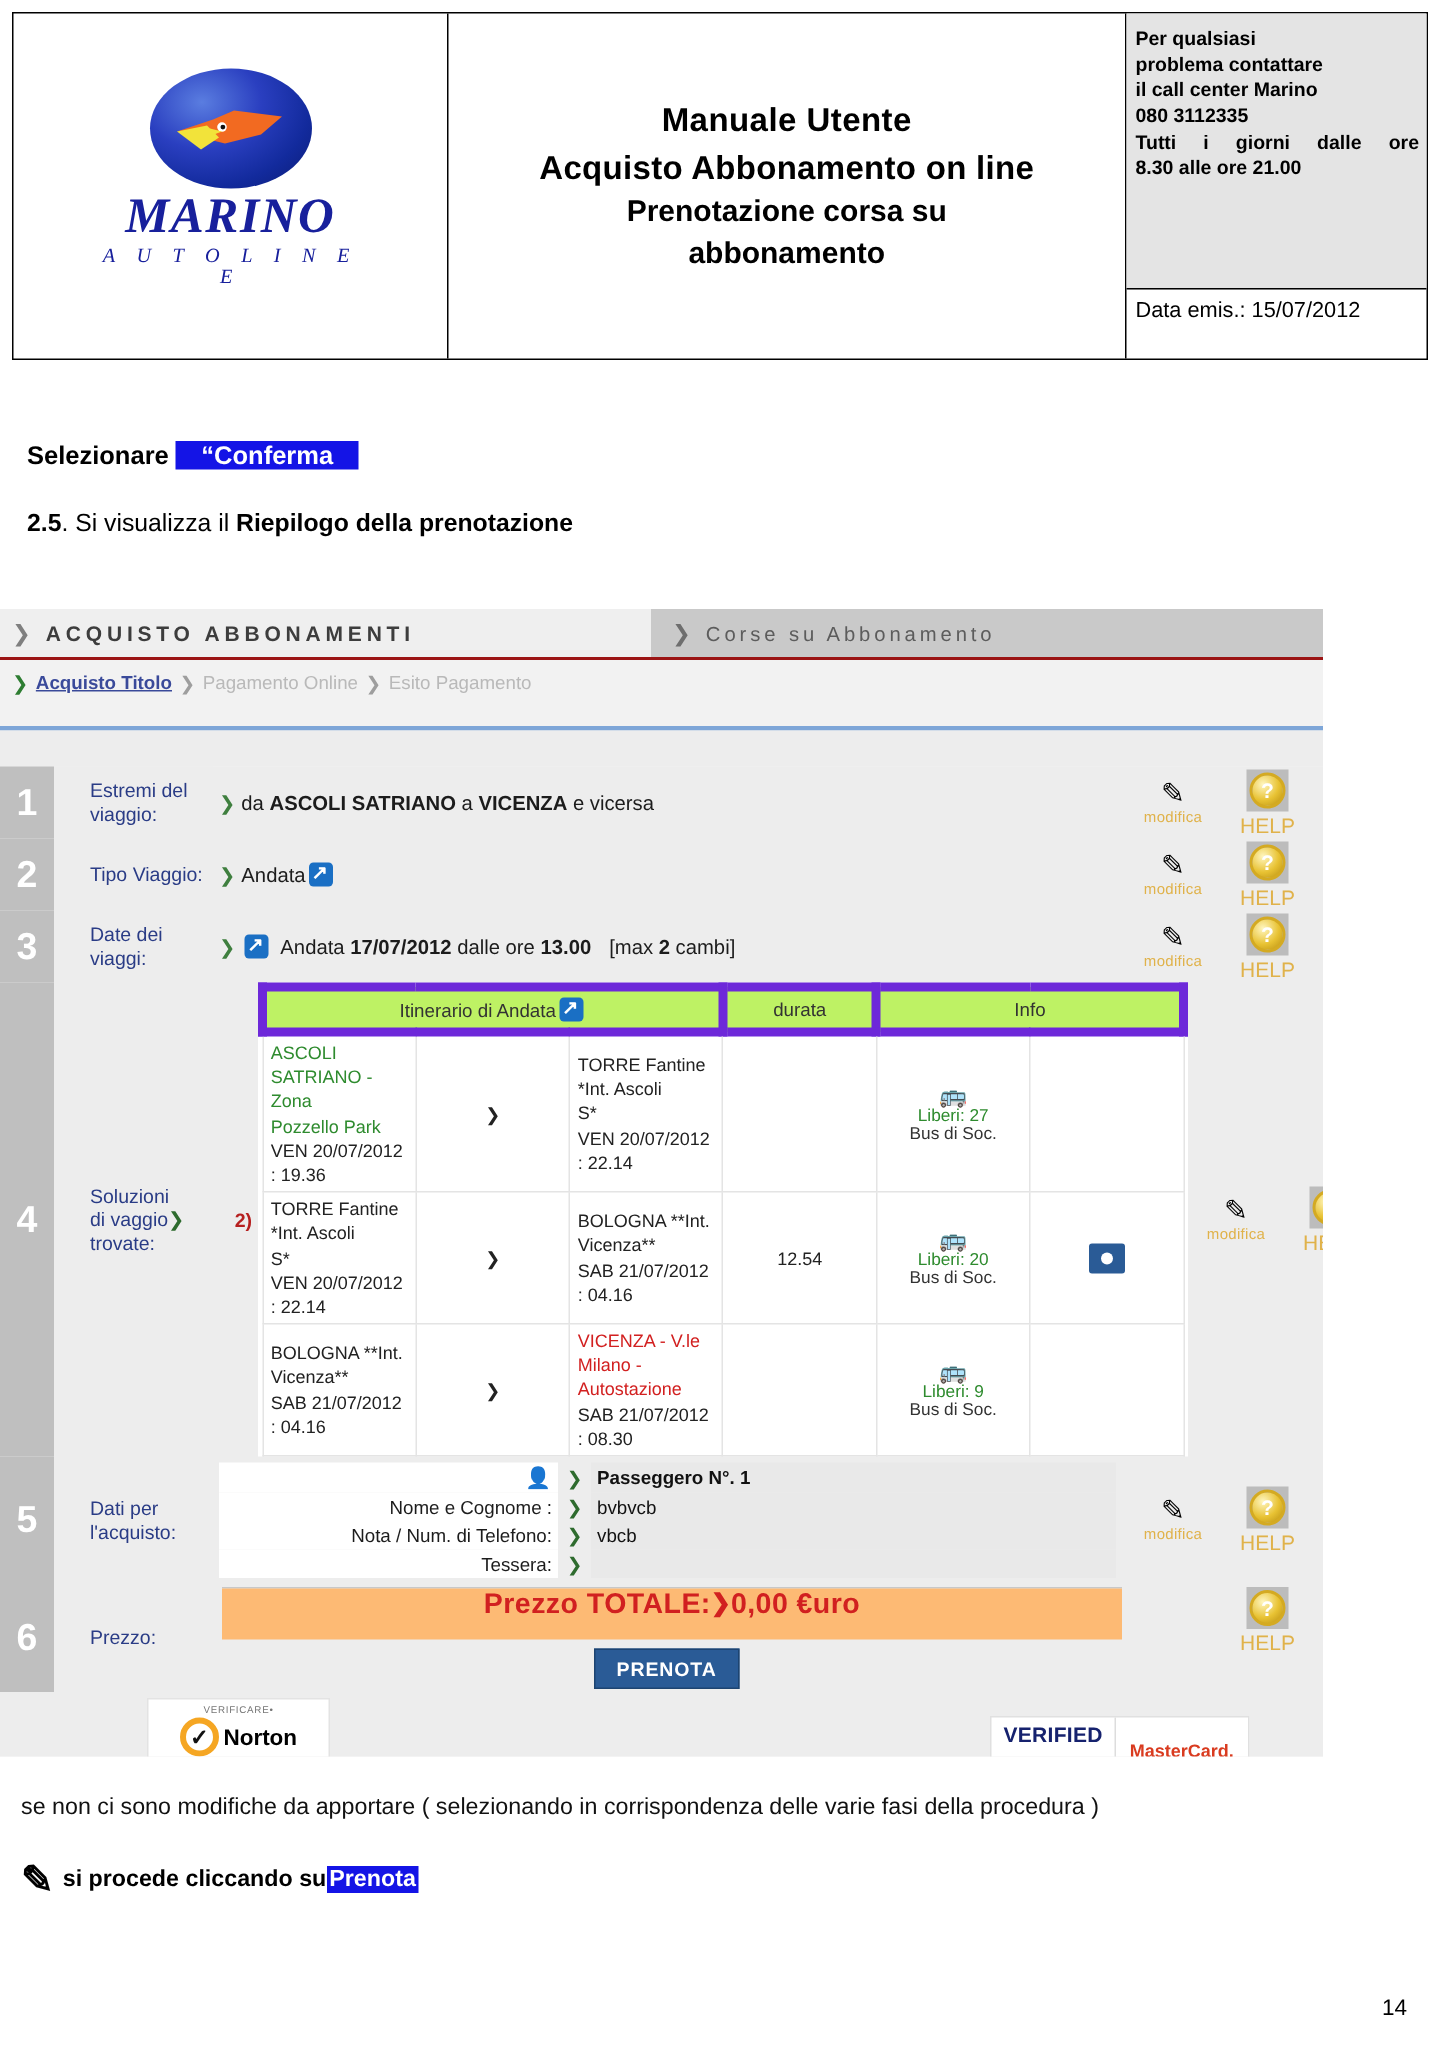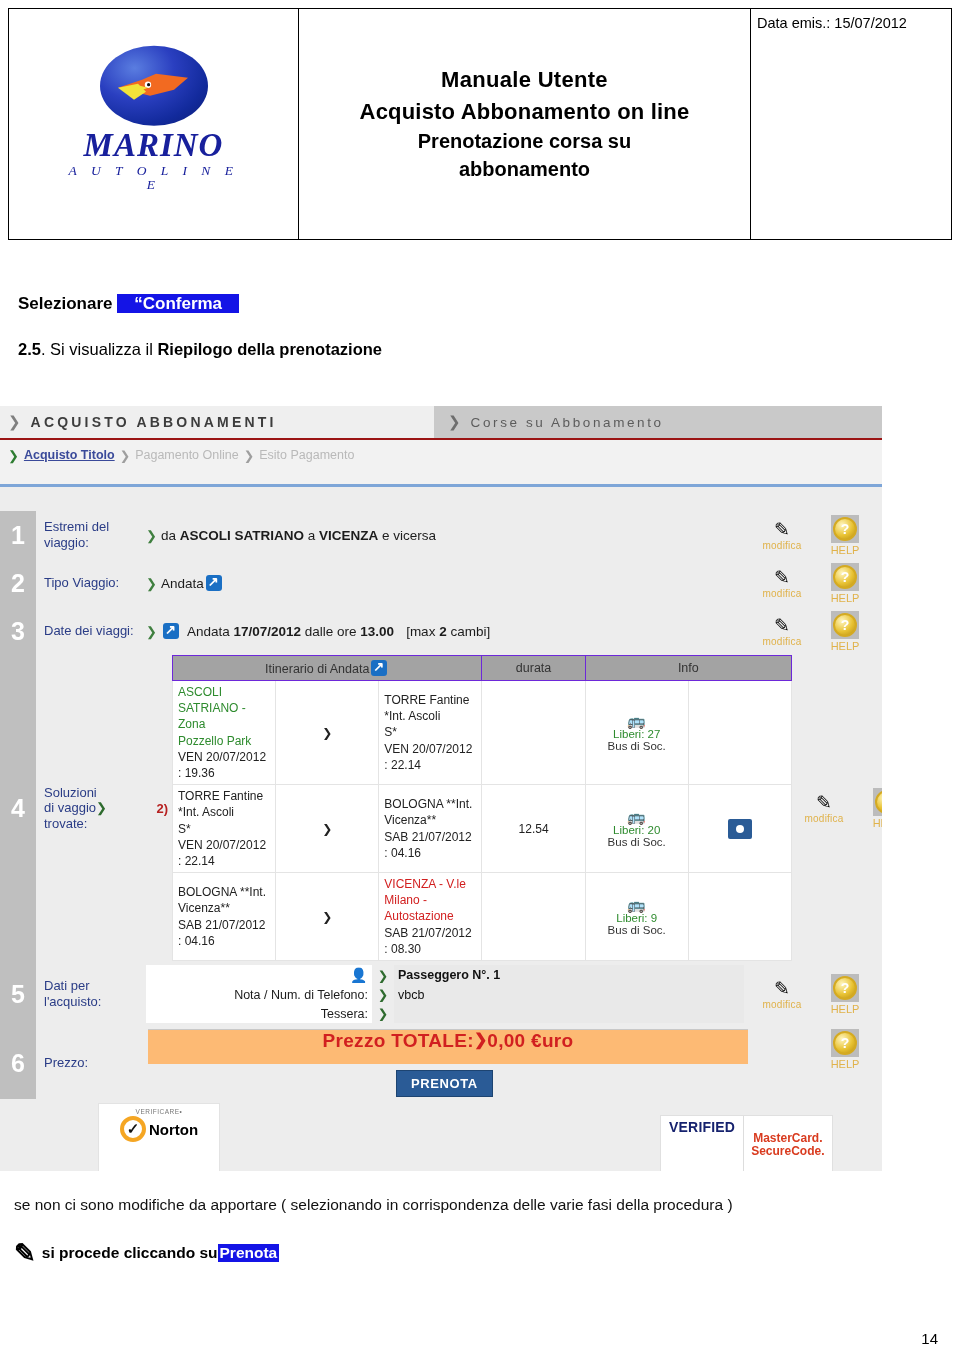"Per qualsiasi" div.hdr-contact { html: none -> <div> <div>Per qualsiasi</div> <div>problema contattare</div> <div> il call center Marino</div> <div> 080 3112335</div> <div>Tutti i giorni dalle ore</div> <div>8.30 alle ore 21.00</div> </div> }
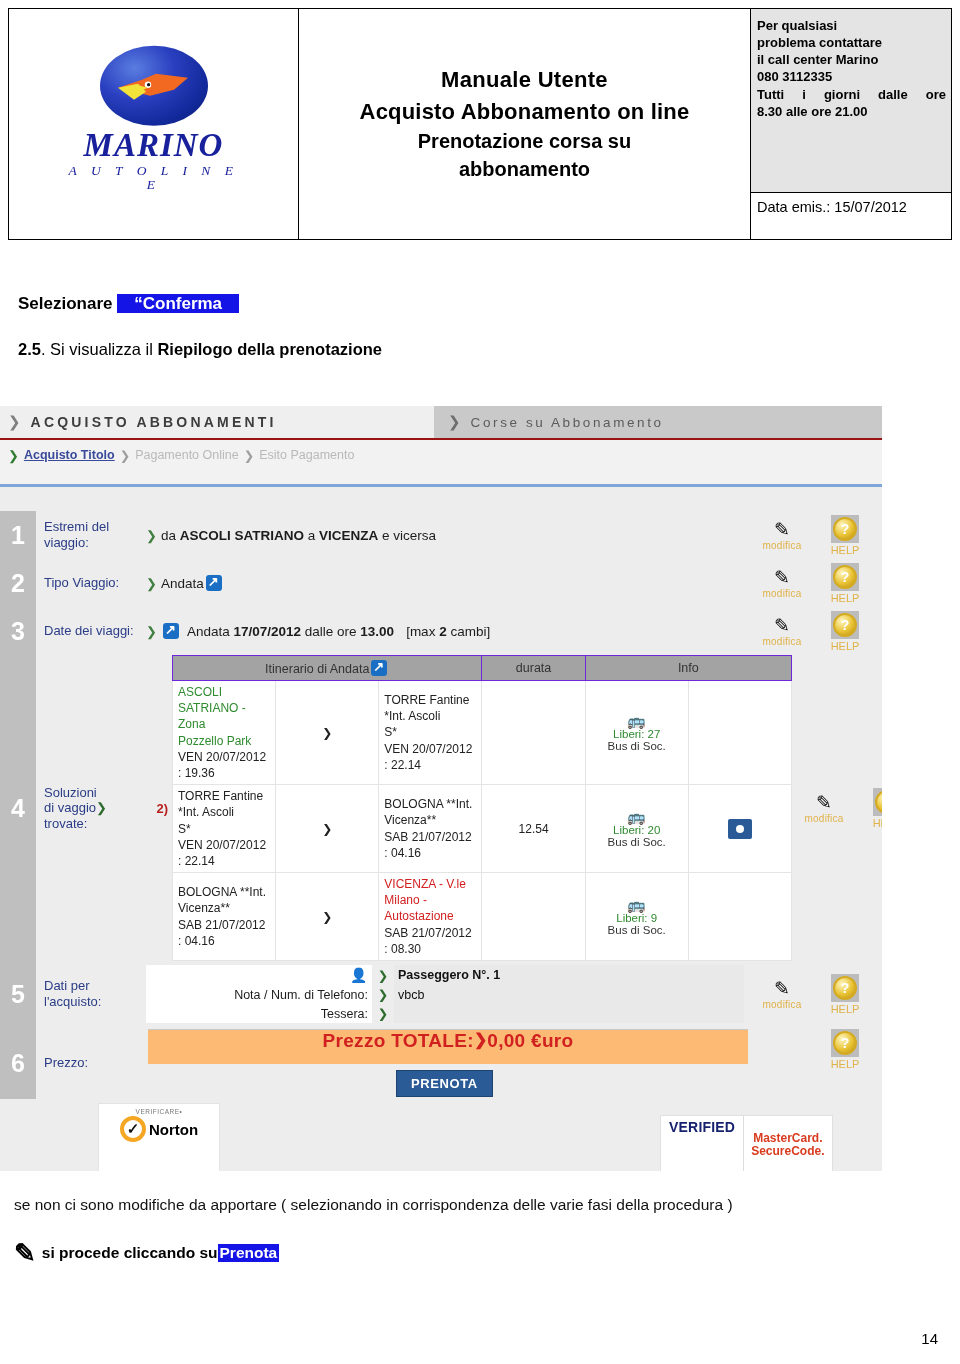"Estremi del viaggio:" .st-lbl { padding-left: 8px -> 24px }
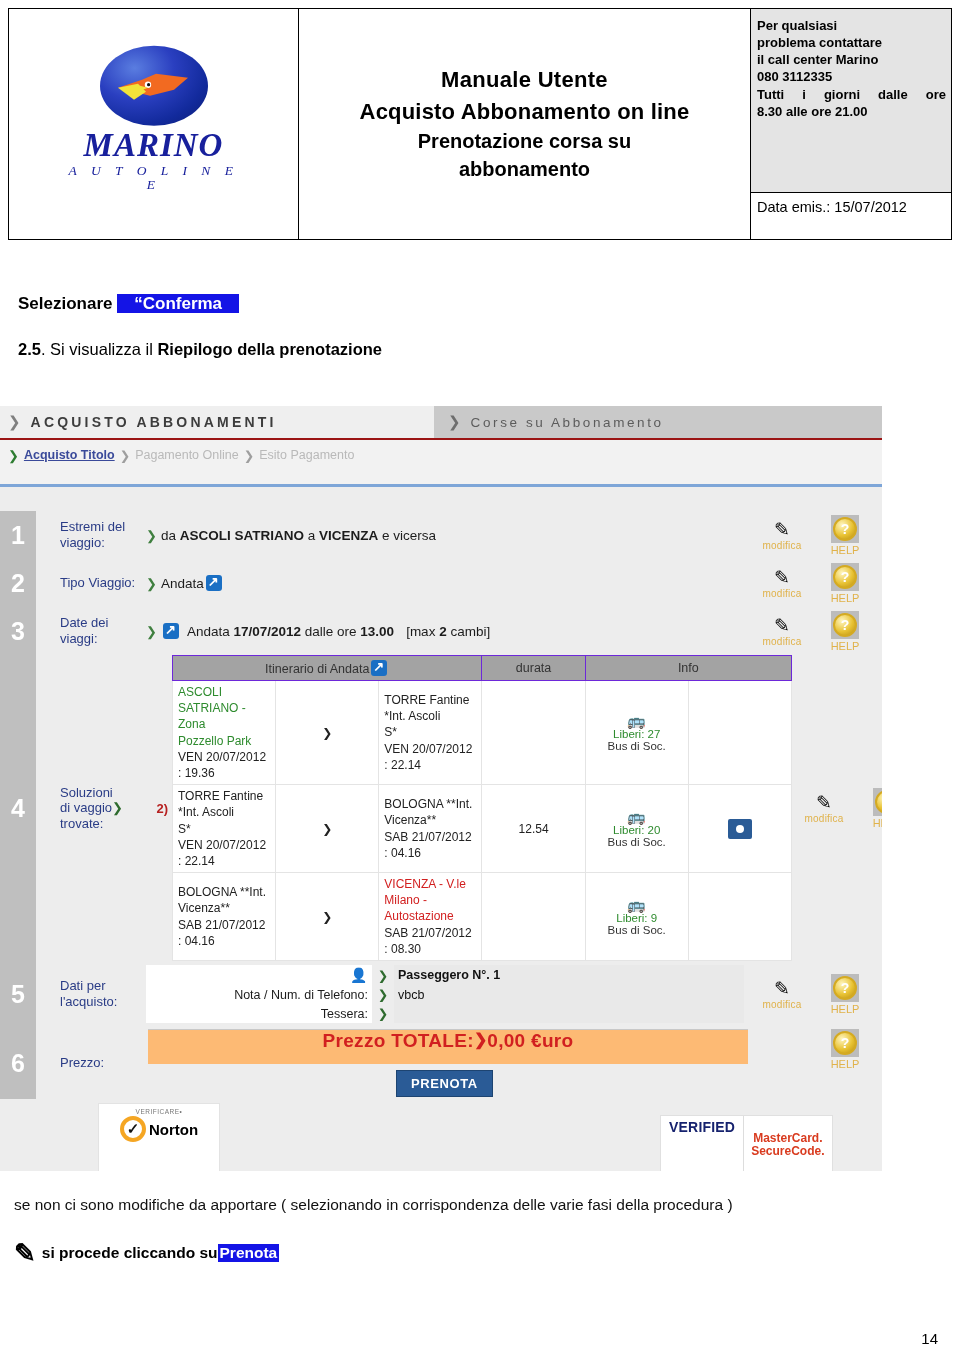"HELP" .icon-help .cap { font-size: 11px -> 14px }
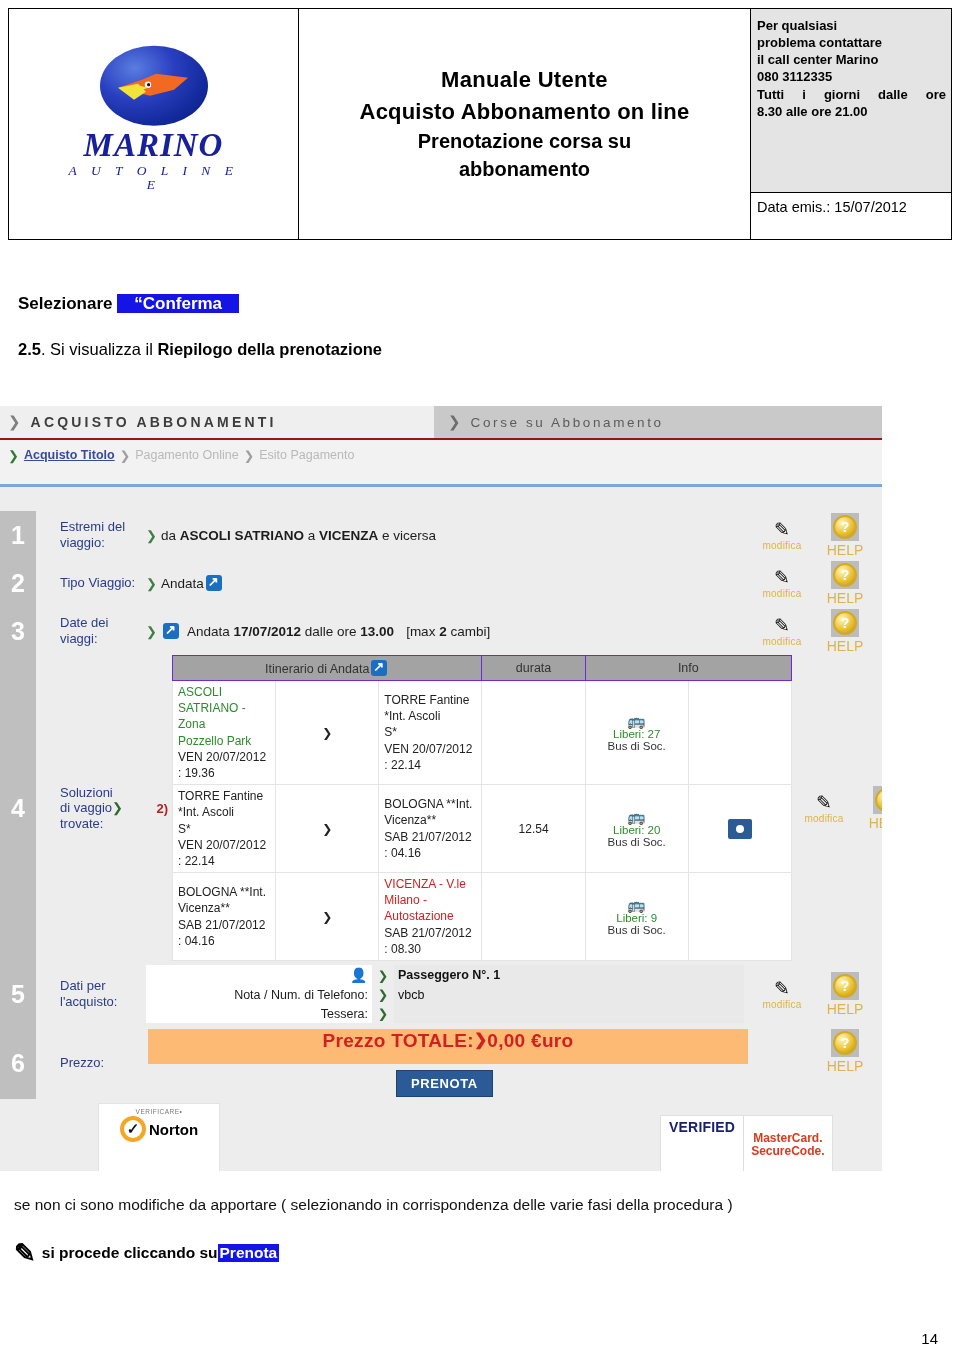"Itinerario di Andata" .itin th { background: #a3a3a3 -> #bef264; border: 1px solid #6d28d9 -> 6px solid #6d28d9 }
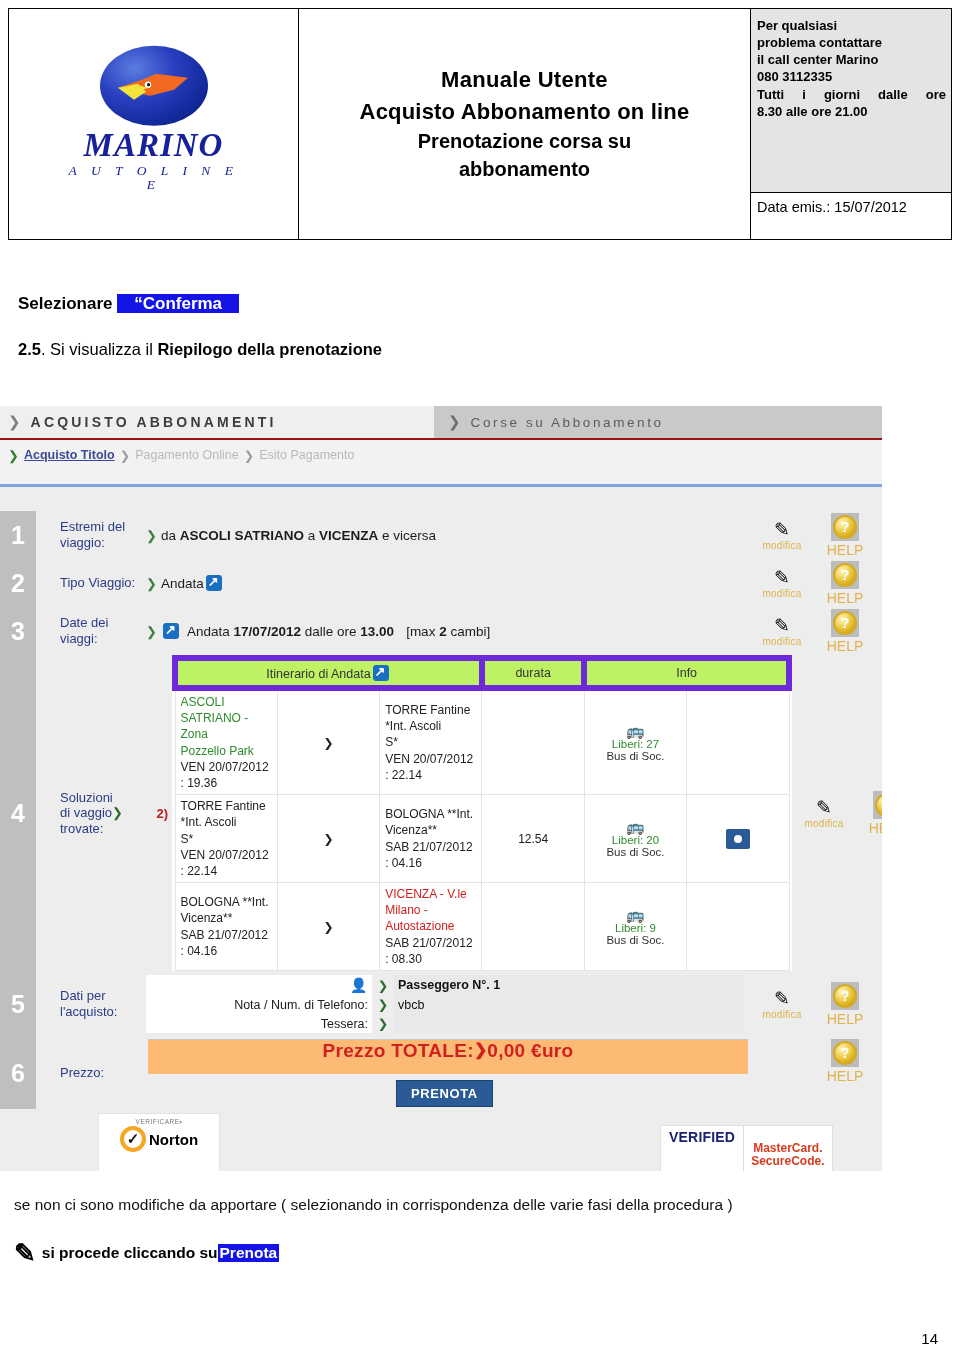"Nome e Cognome :" tr { html: none -> <tr> <td>Nome e Cognome :</td> <td>❯</td> <td>bvbvcb</td> </tr> }
